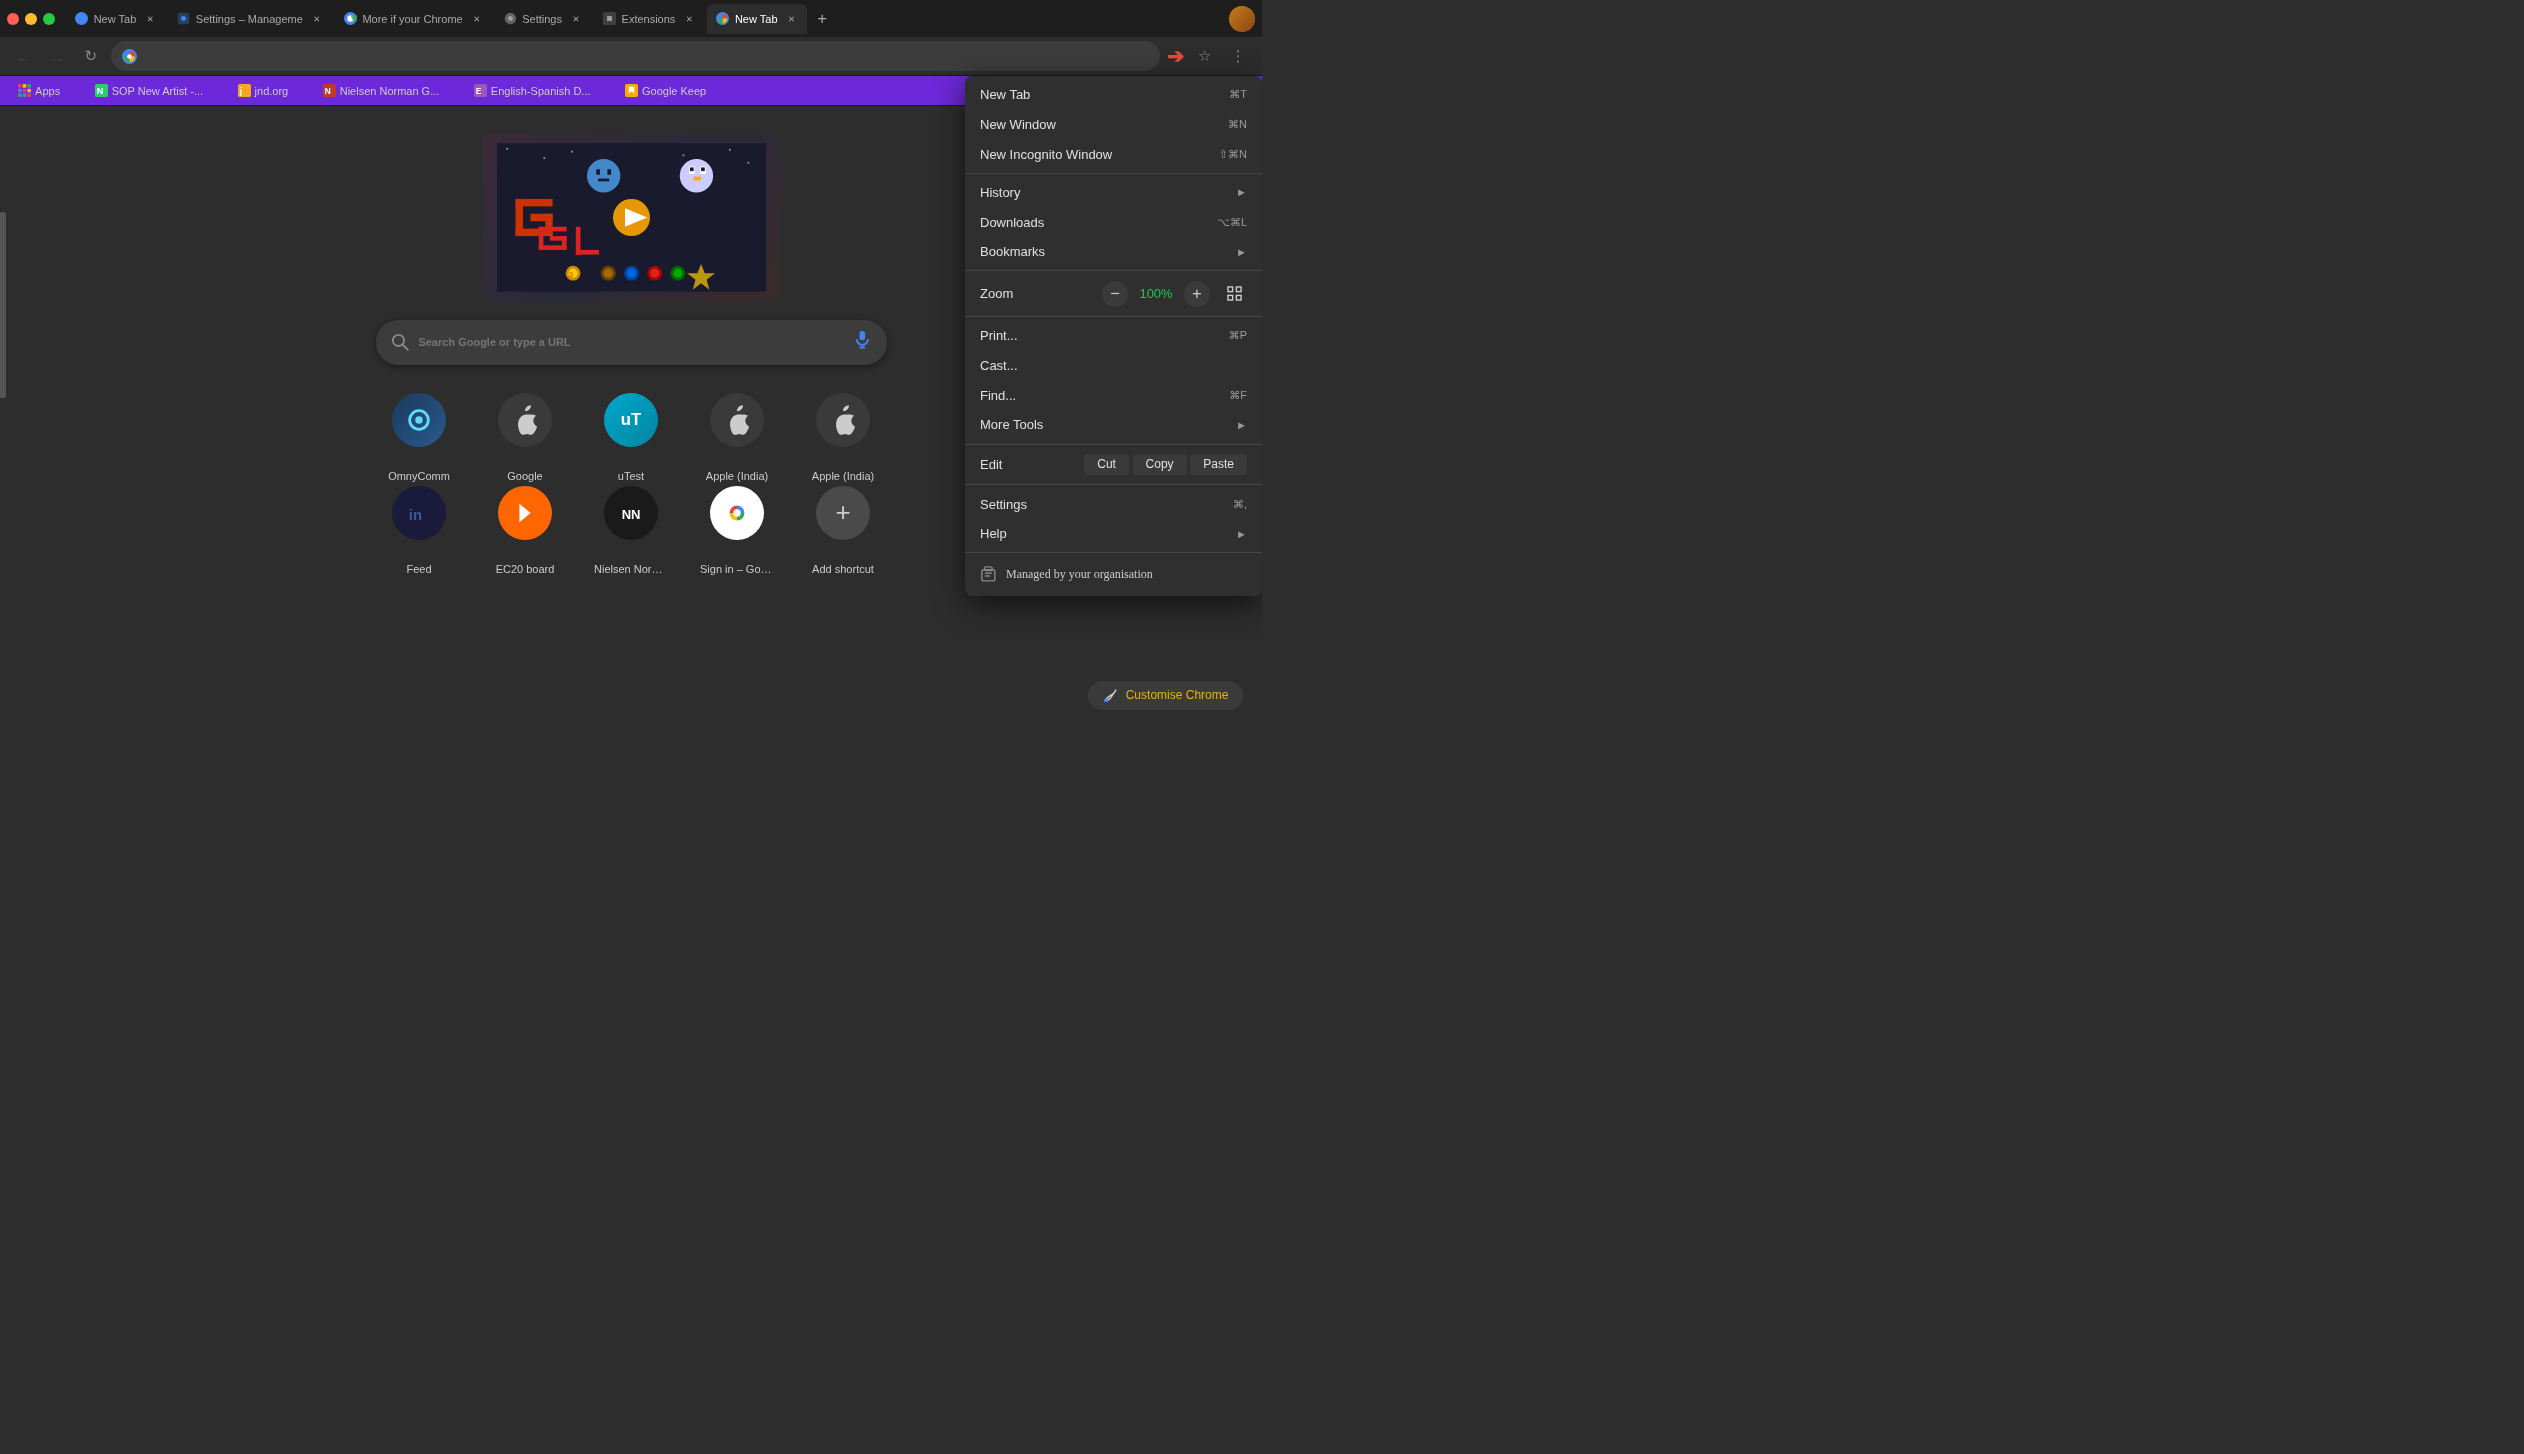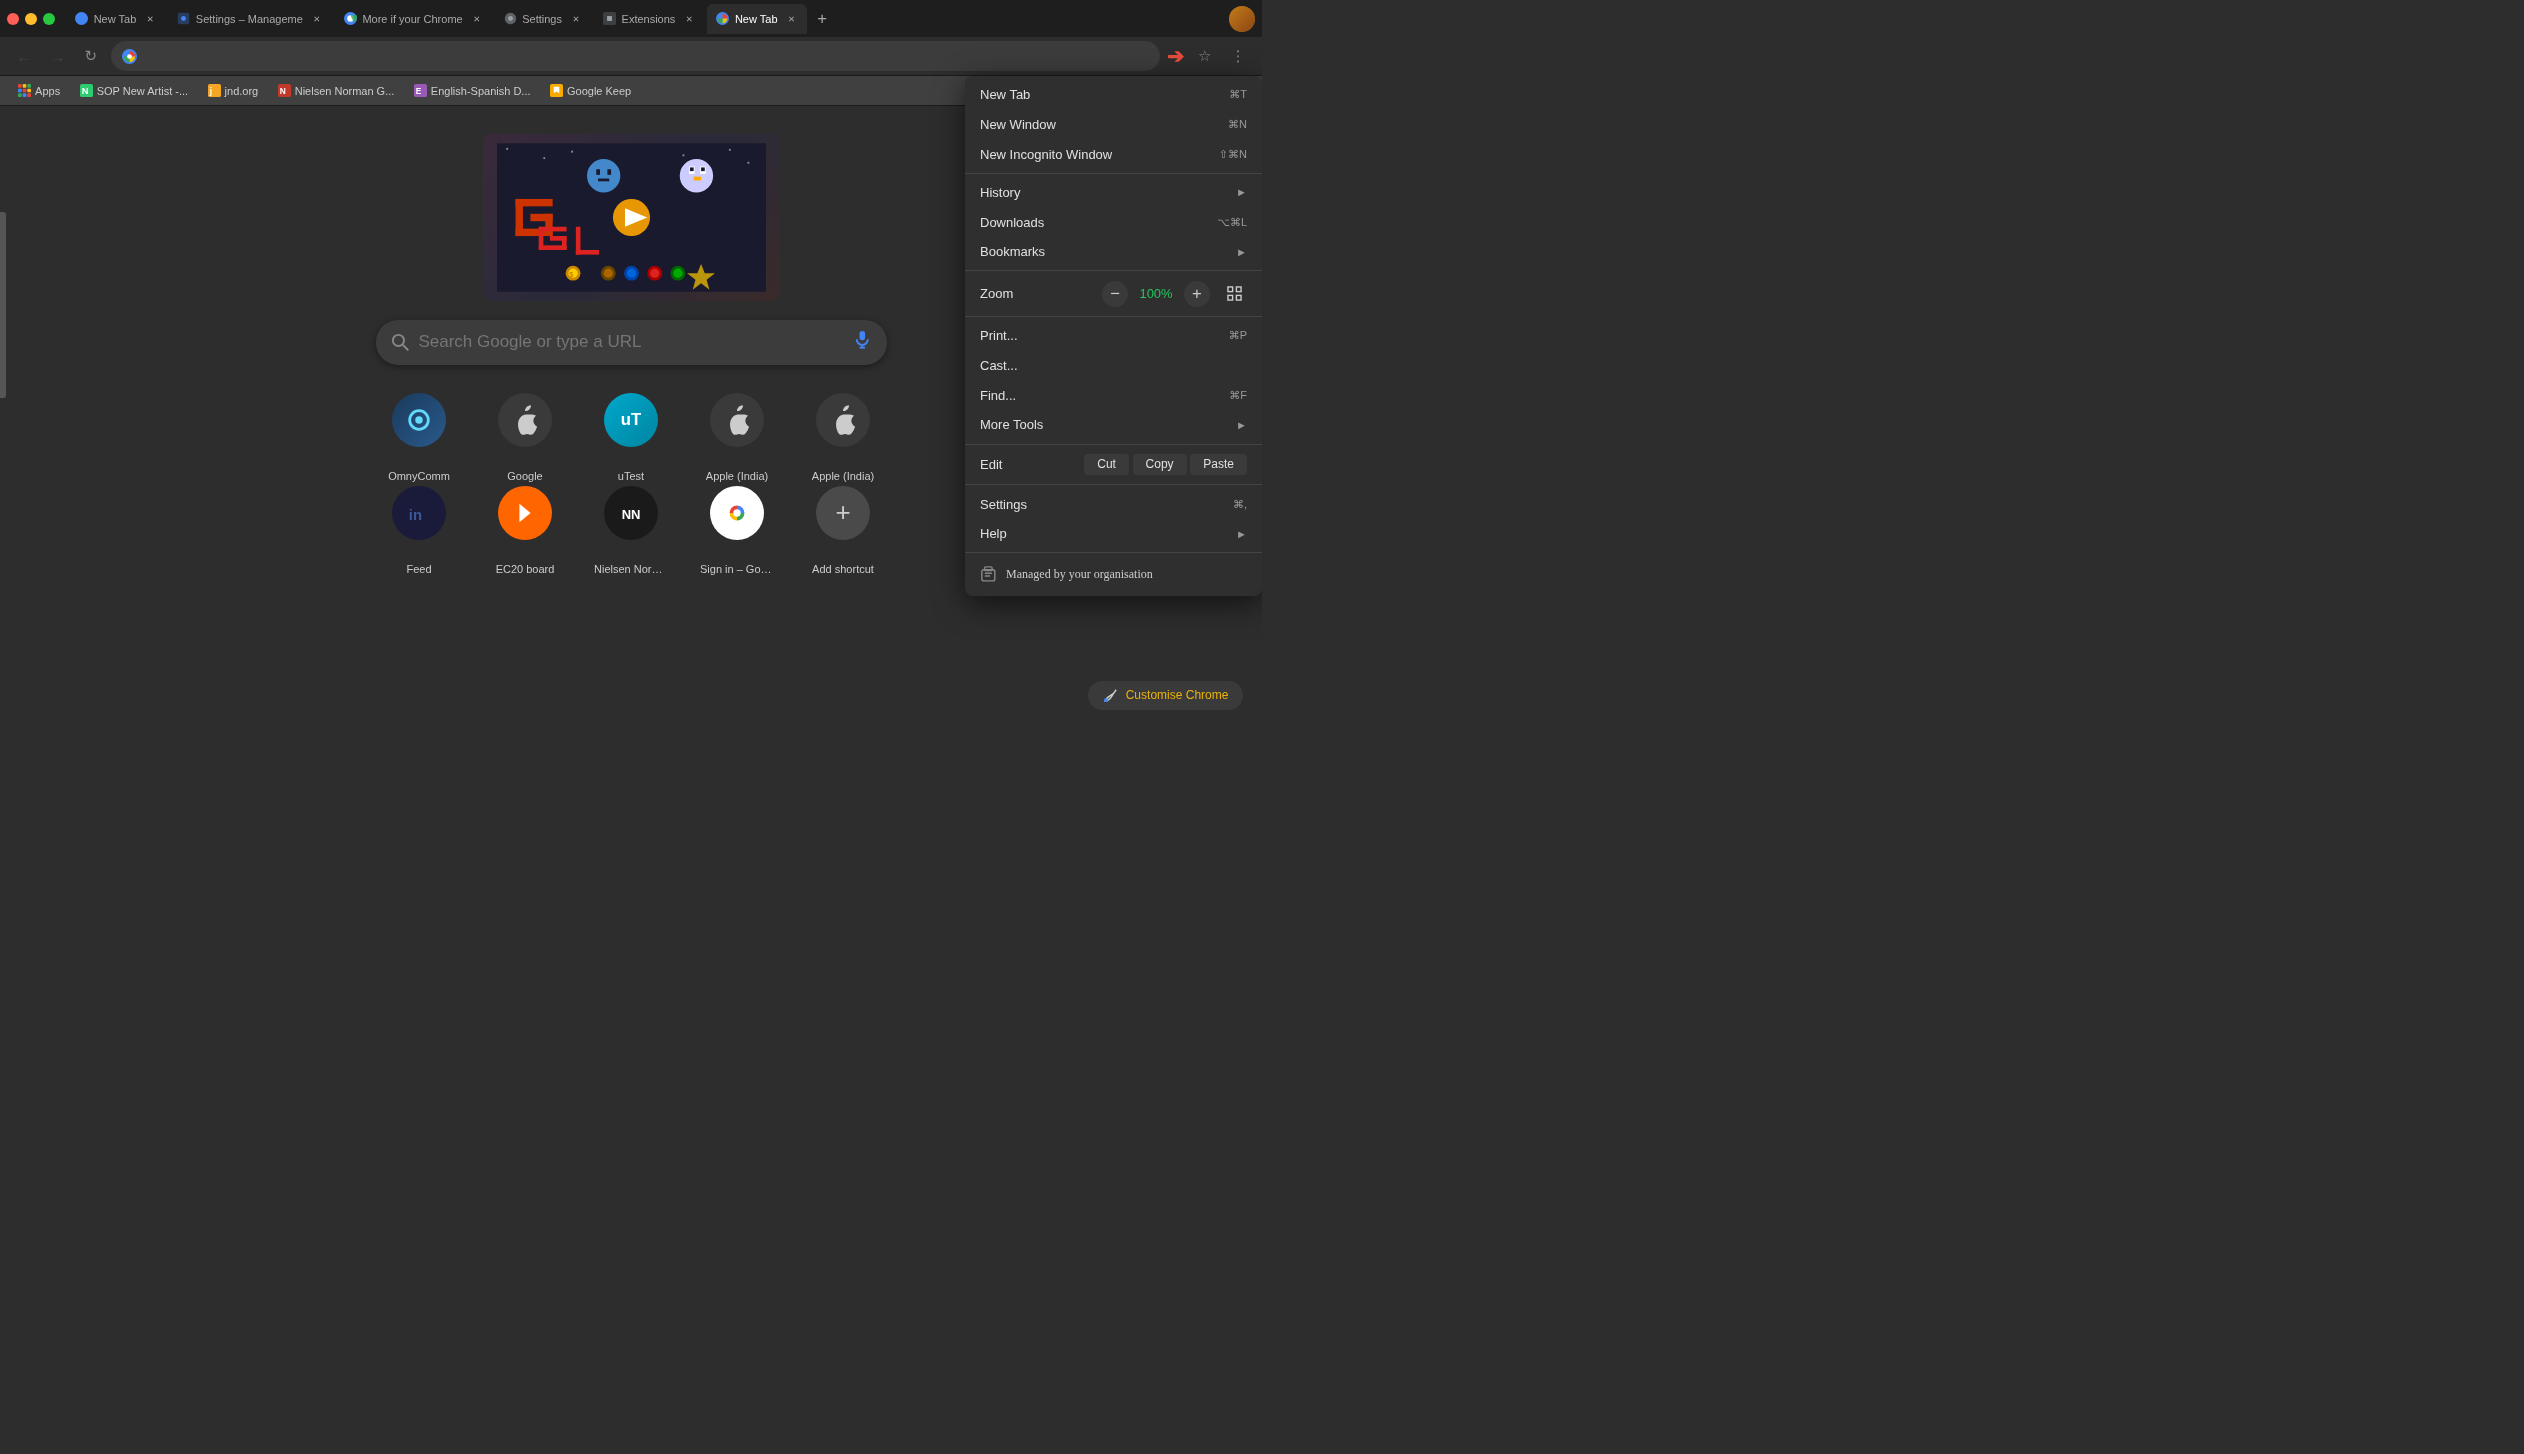"Apps" .bookmarks-bar { background: #404040 -> #6d28d9; gap: 5px -> 20px }
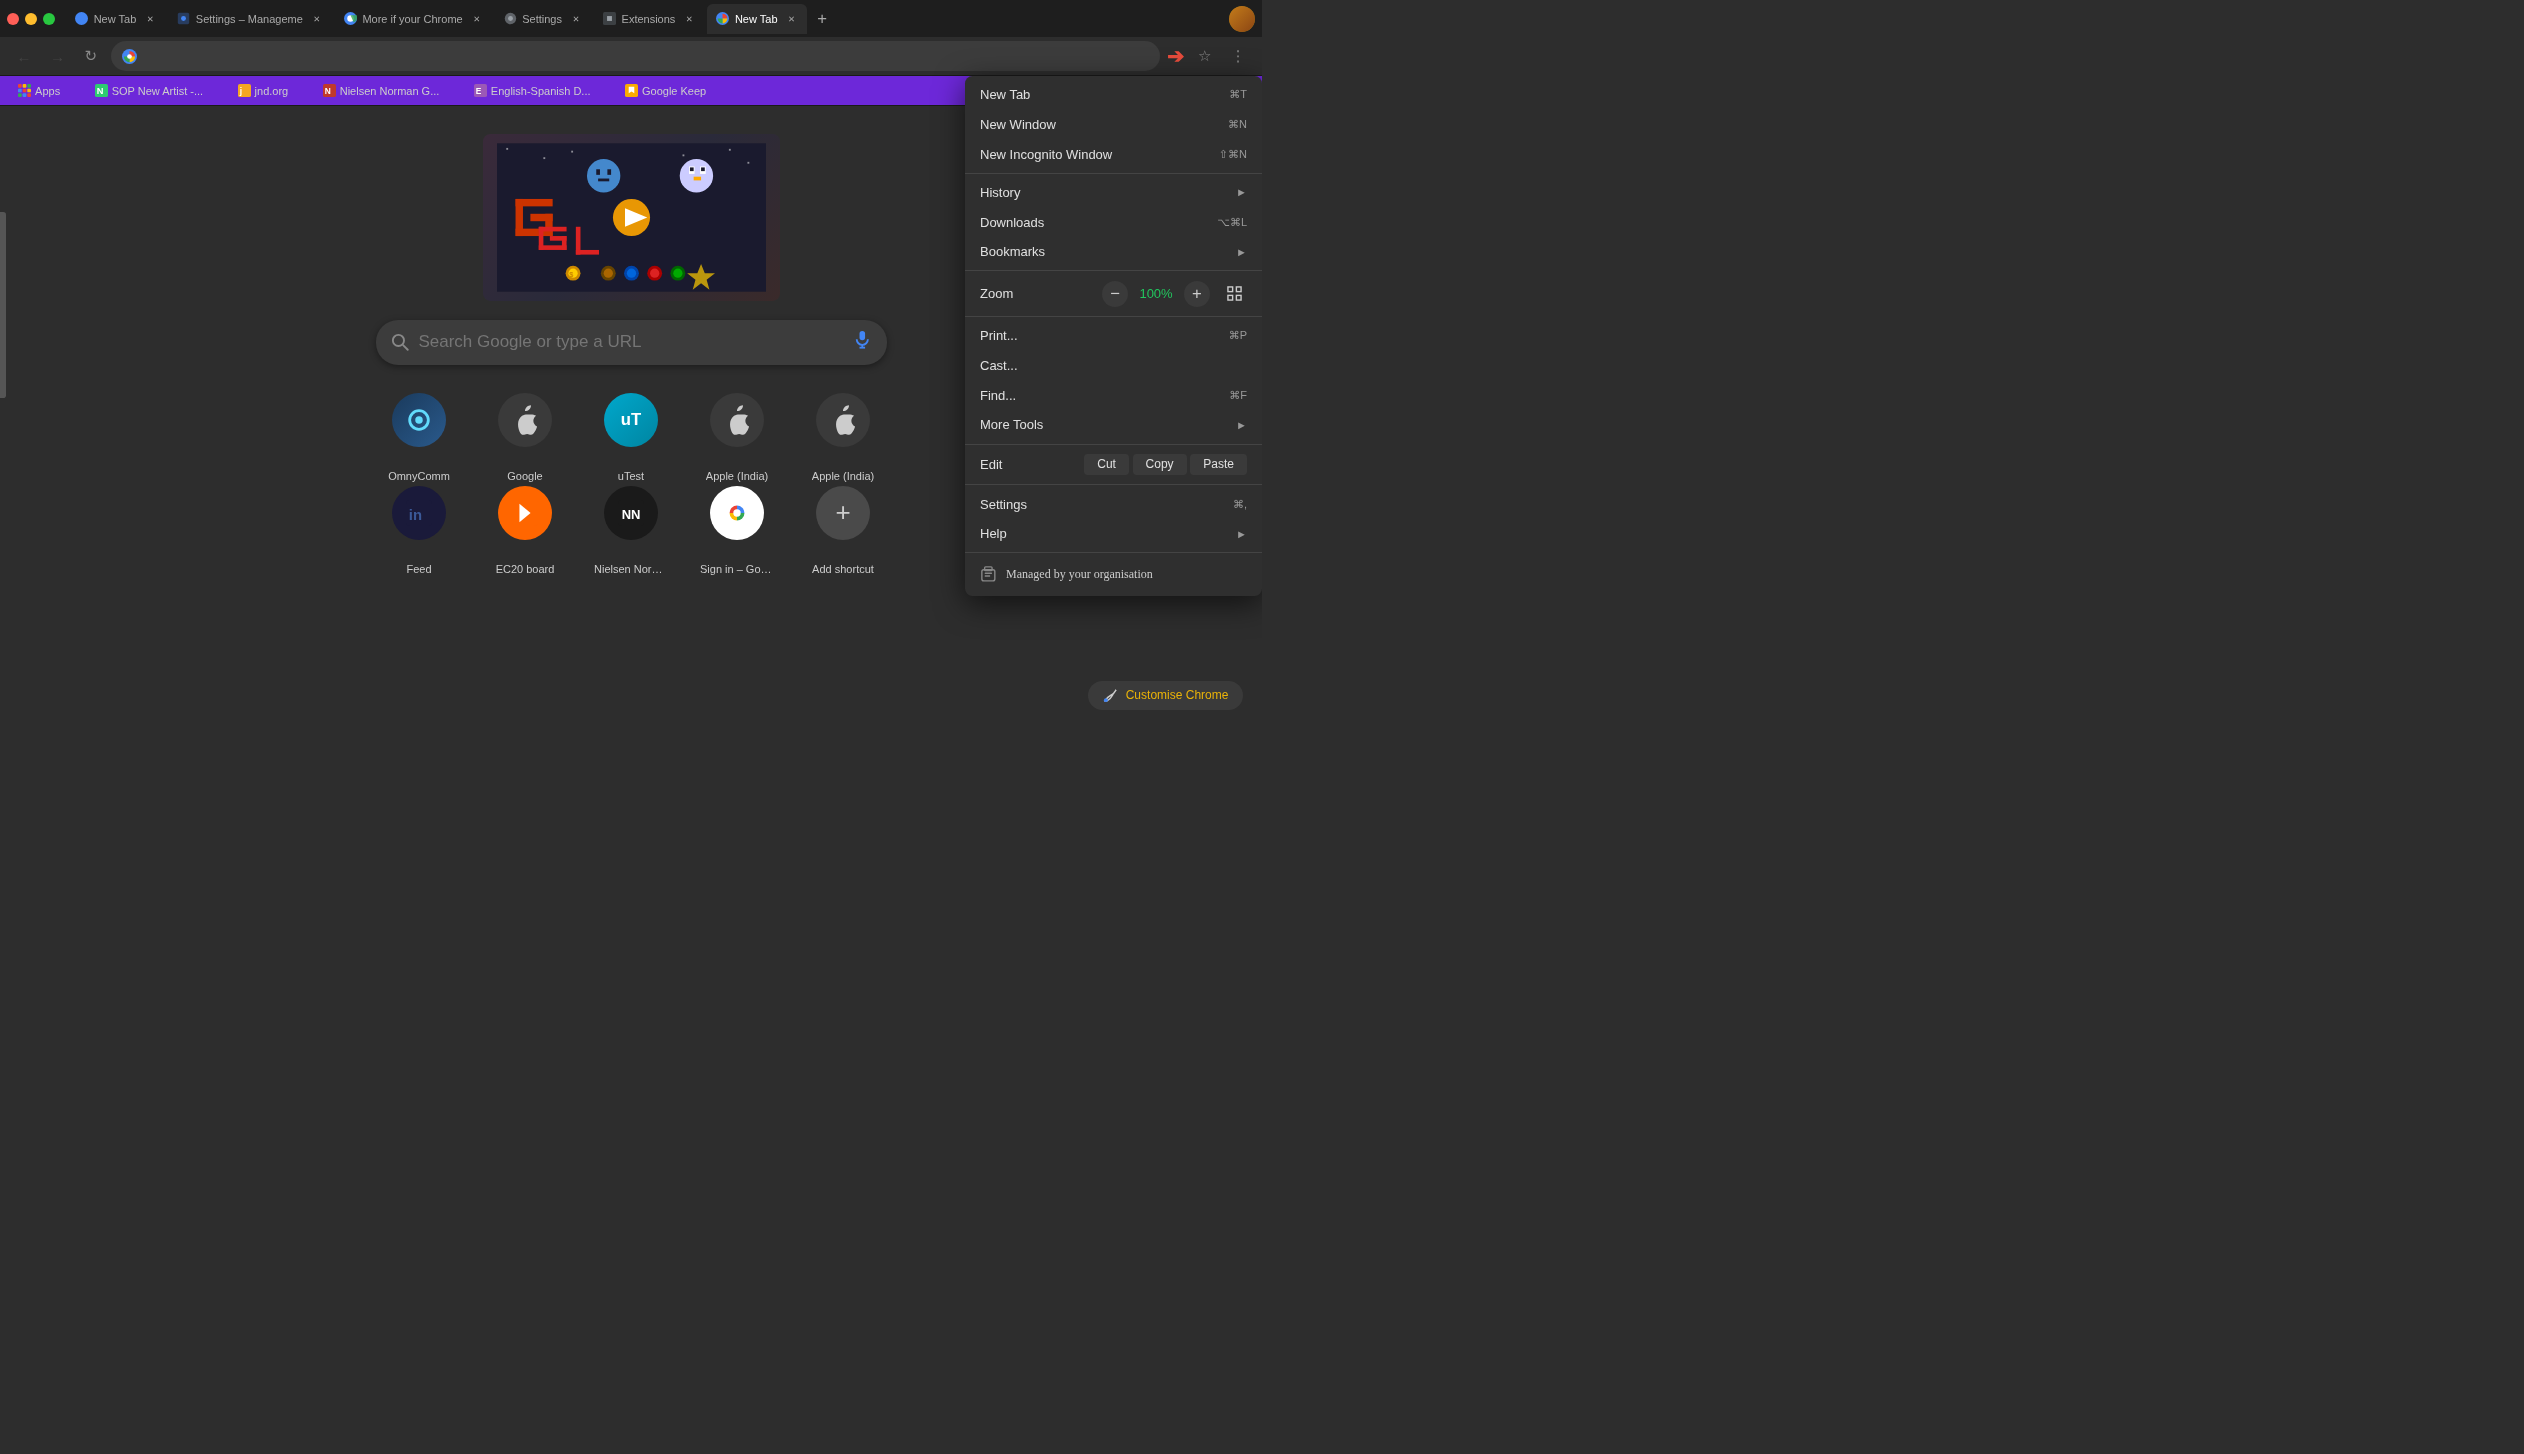"Search Google or type a" .search-input { font-size: 17px -> 11px; font-weight: none -> bold }
